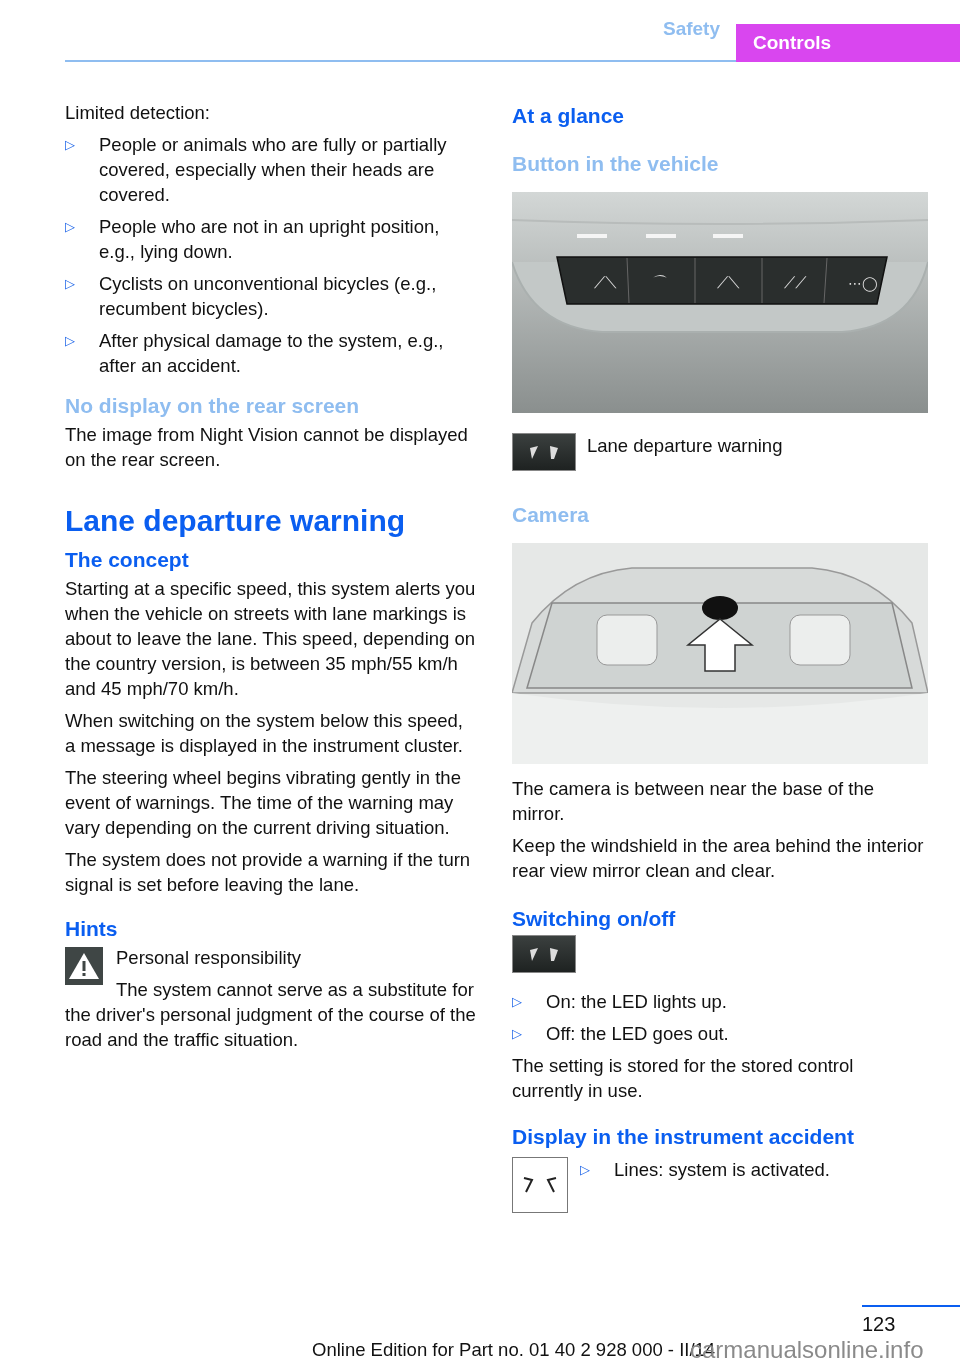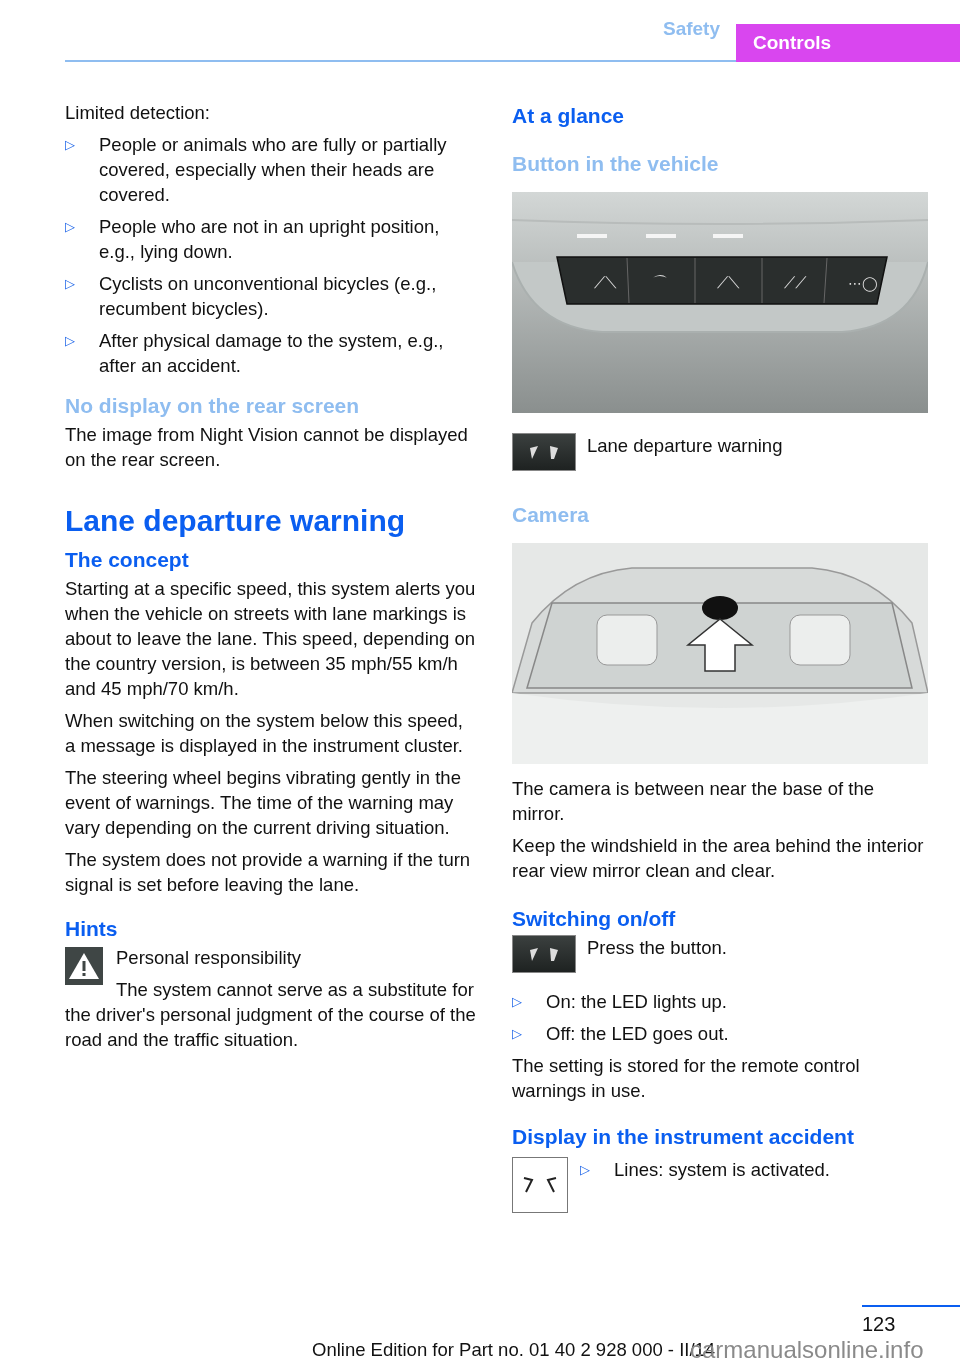"Press the button." div { html: <div>Press the button.</div> -> none }
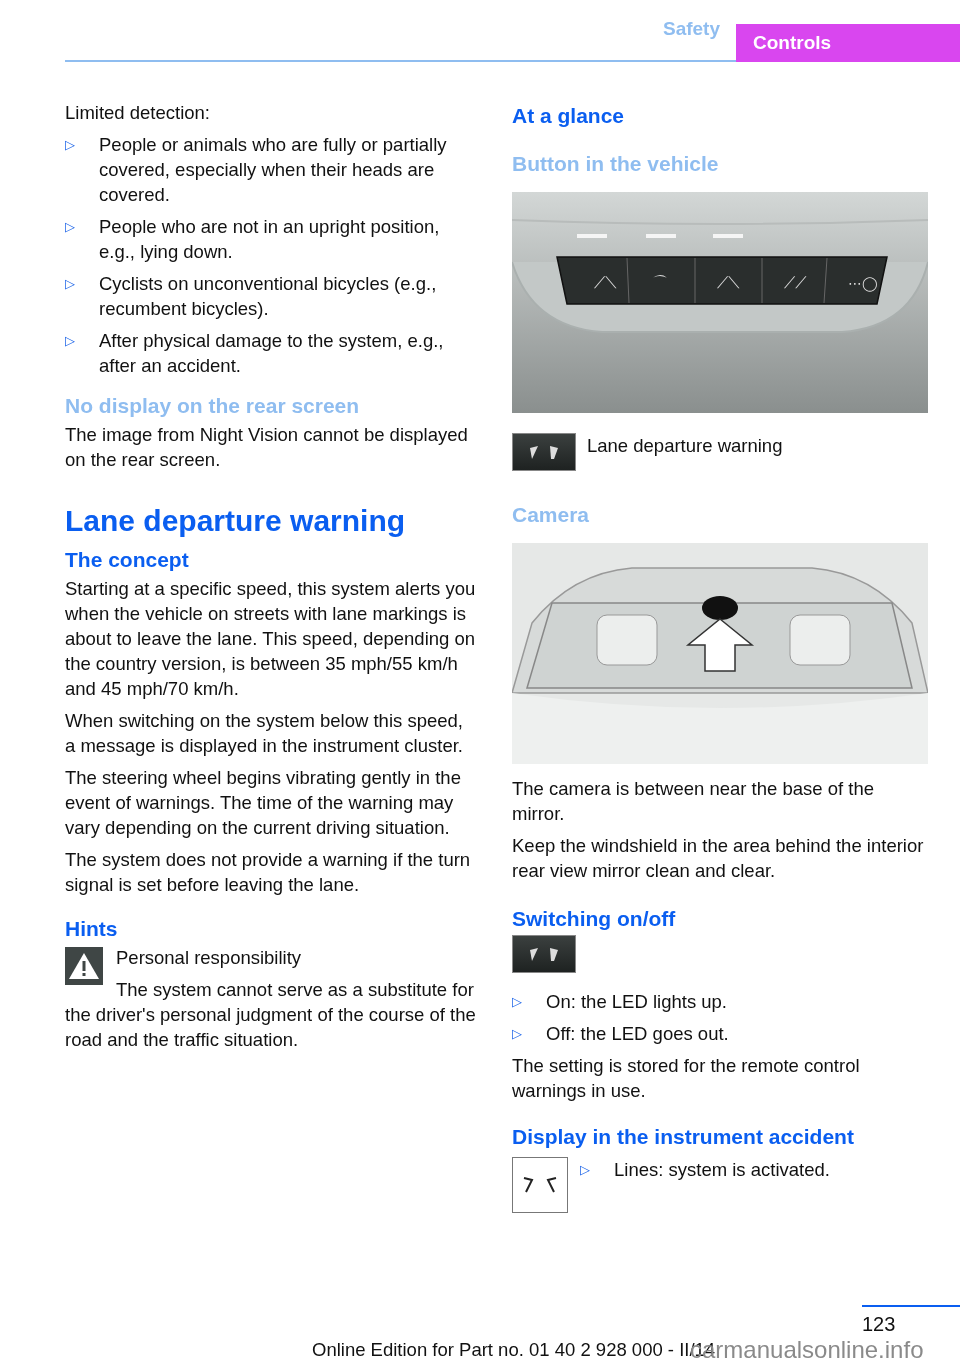"The setting is stored for" p { text: remote control warnings -> stored control currently }
